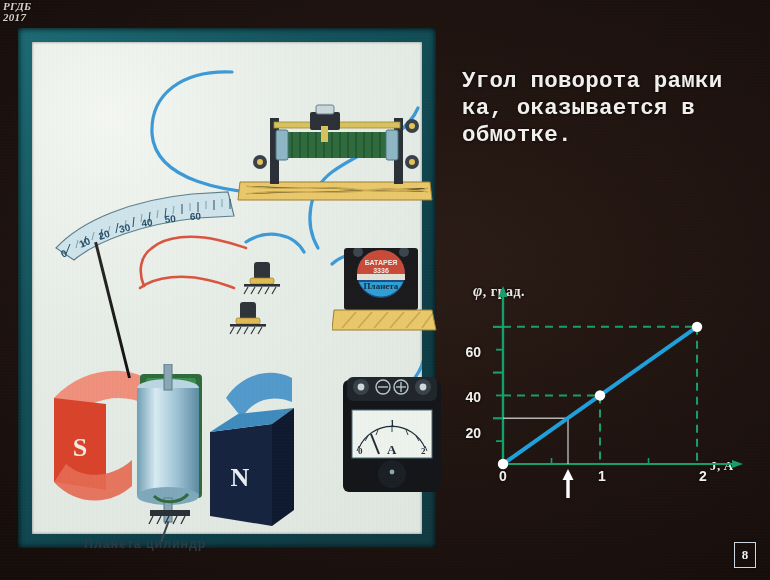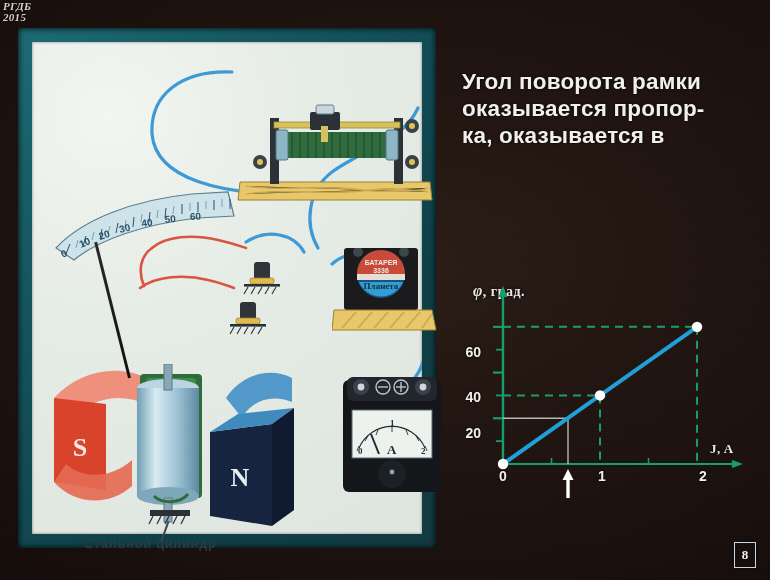"2015" div { text: 2015 -> 2017 }
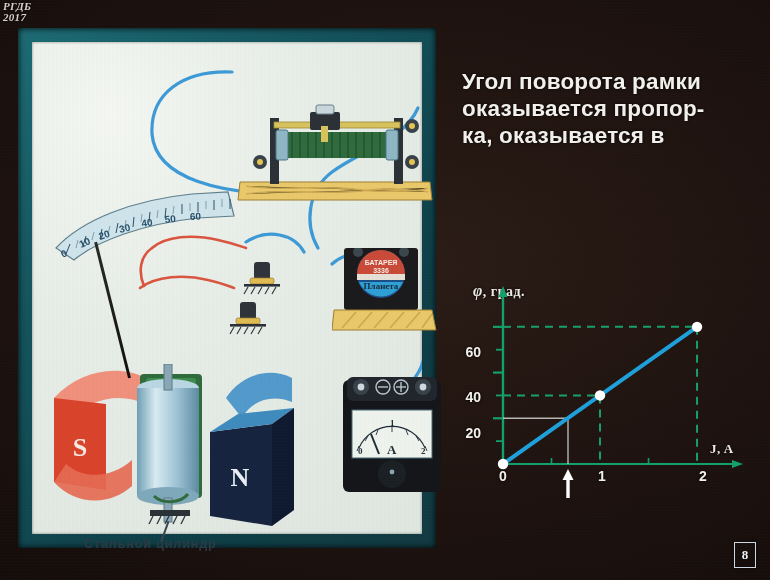"Угол поворота рамки" #headline { font-family: Liberation Sans, sans-serif -> Liberation Mono, monospace }
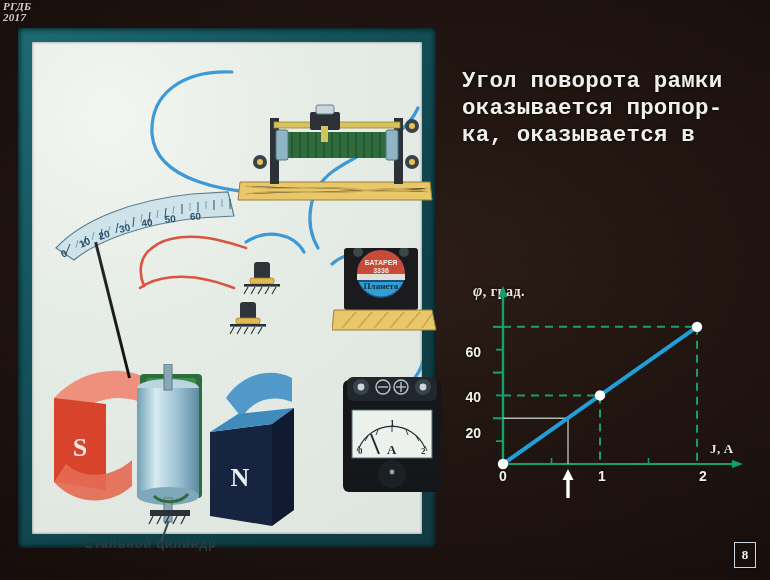"оказывается пропор-" span.ln { html: <span>оказывается пропор-</span> -> none }
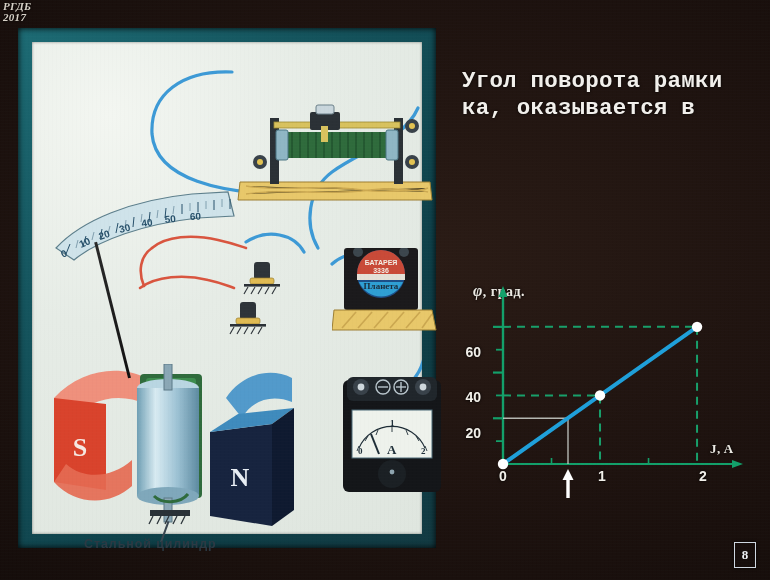"обмотке." span.ln { html: none -> <span>обмотке.</span> }
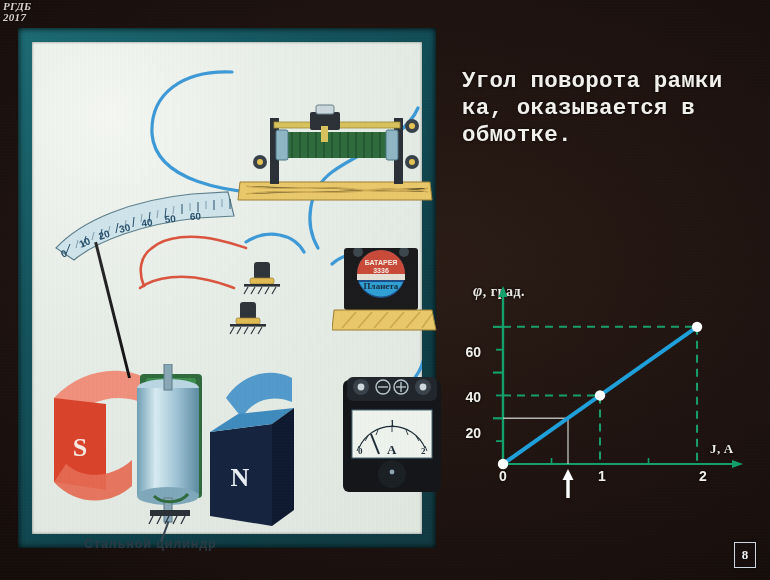"J, A" #xlab { top: 159px -> 176px }
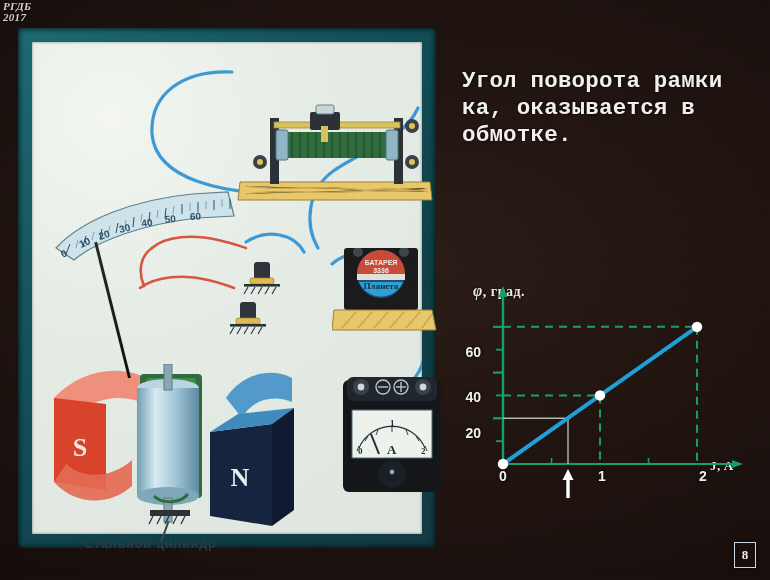"Стальной цилиндр" div { text: Стальной -> Планета }
